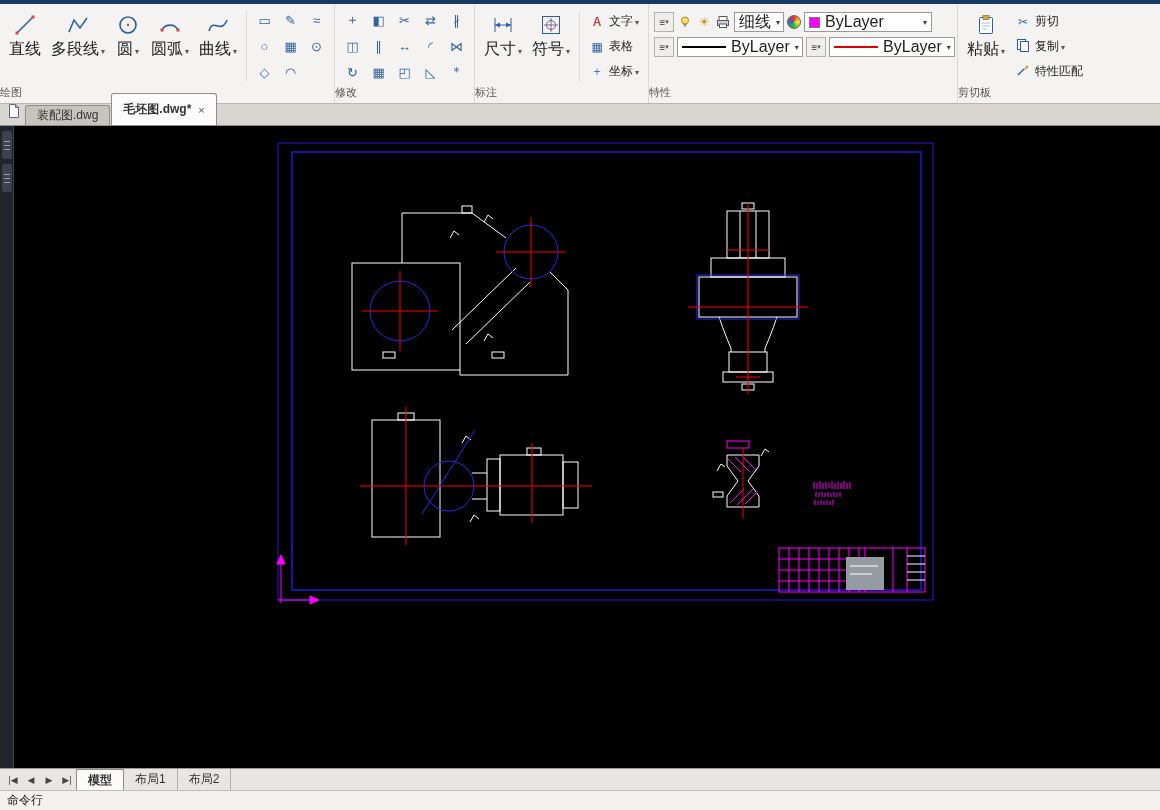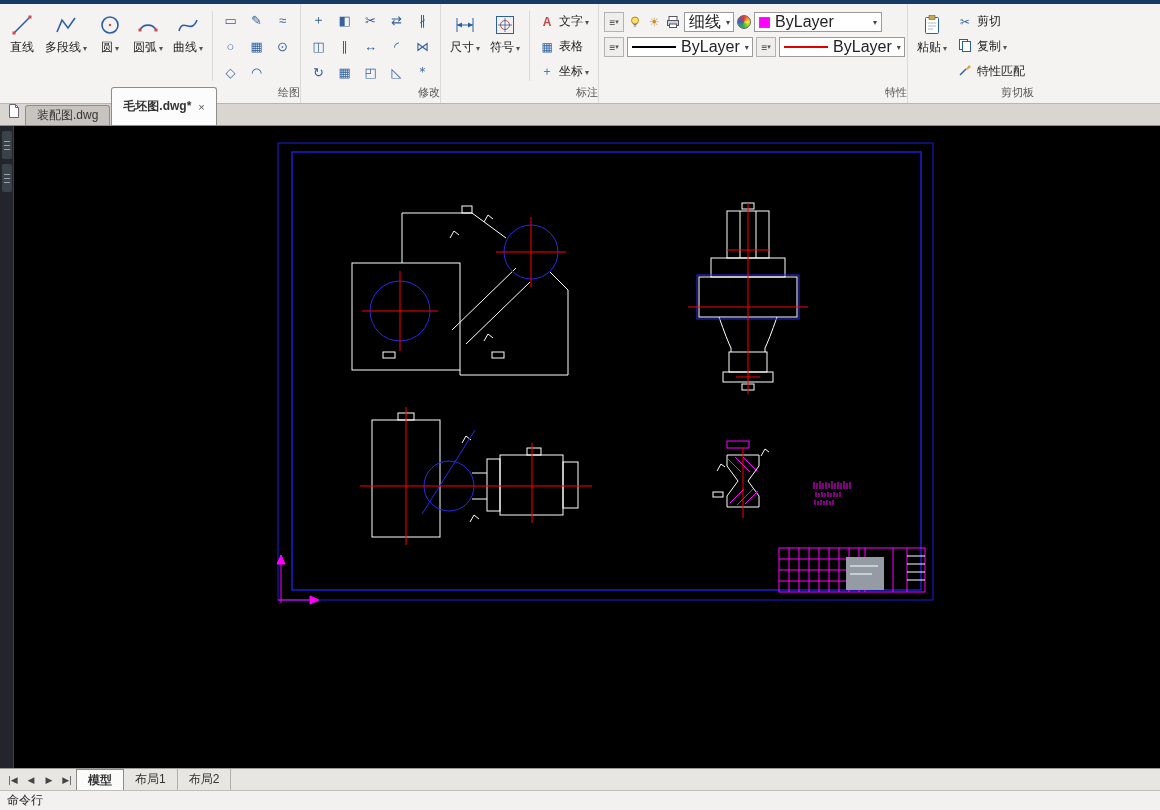"直线" .big-btn { font-size: 12px -> 16px }
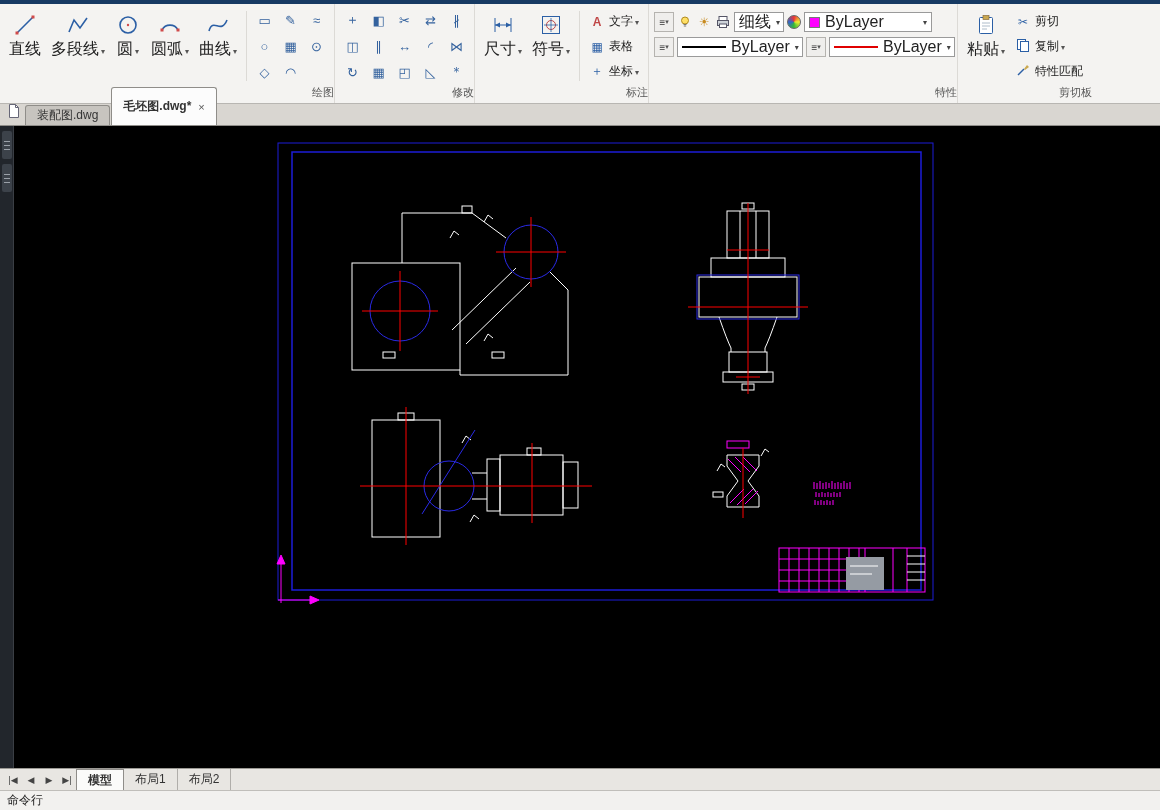"绘图" .panel-label { text-align: right -> left }
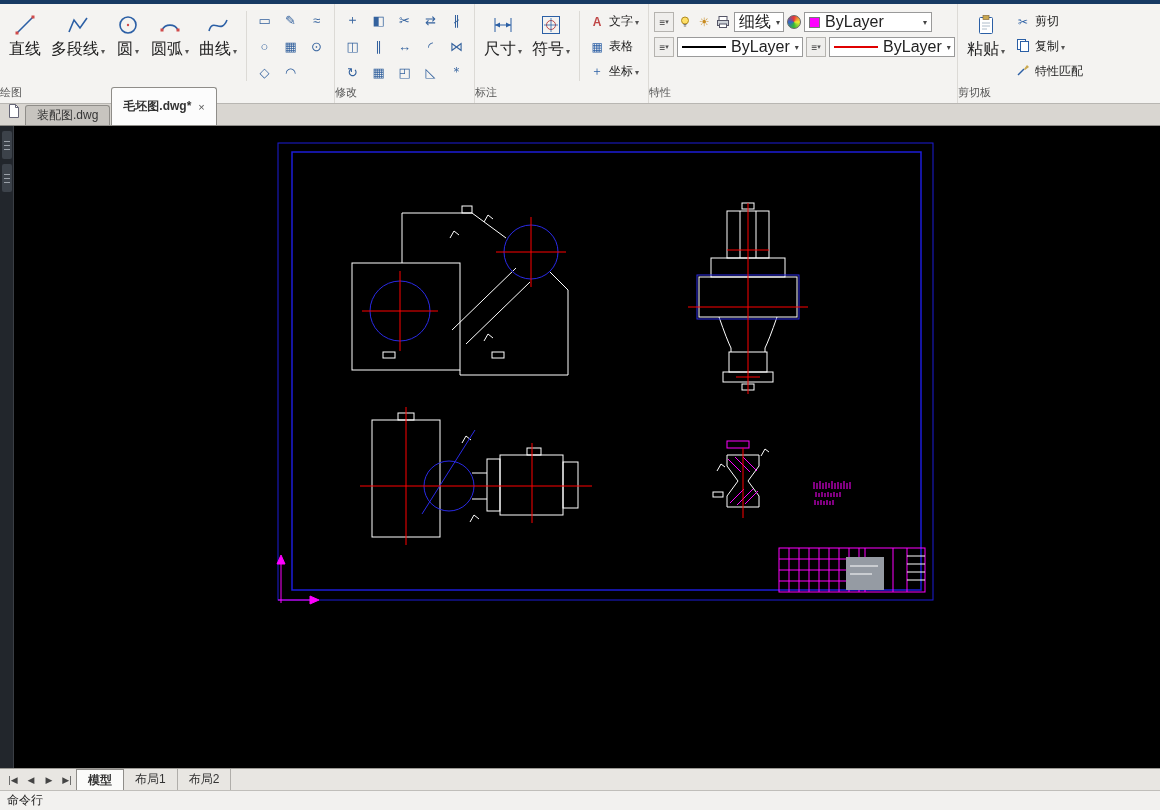"毛坯图.dwg*" .doc-tab.active { height: 38px -> 32px }
